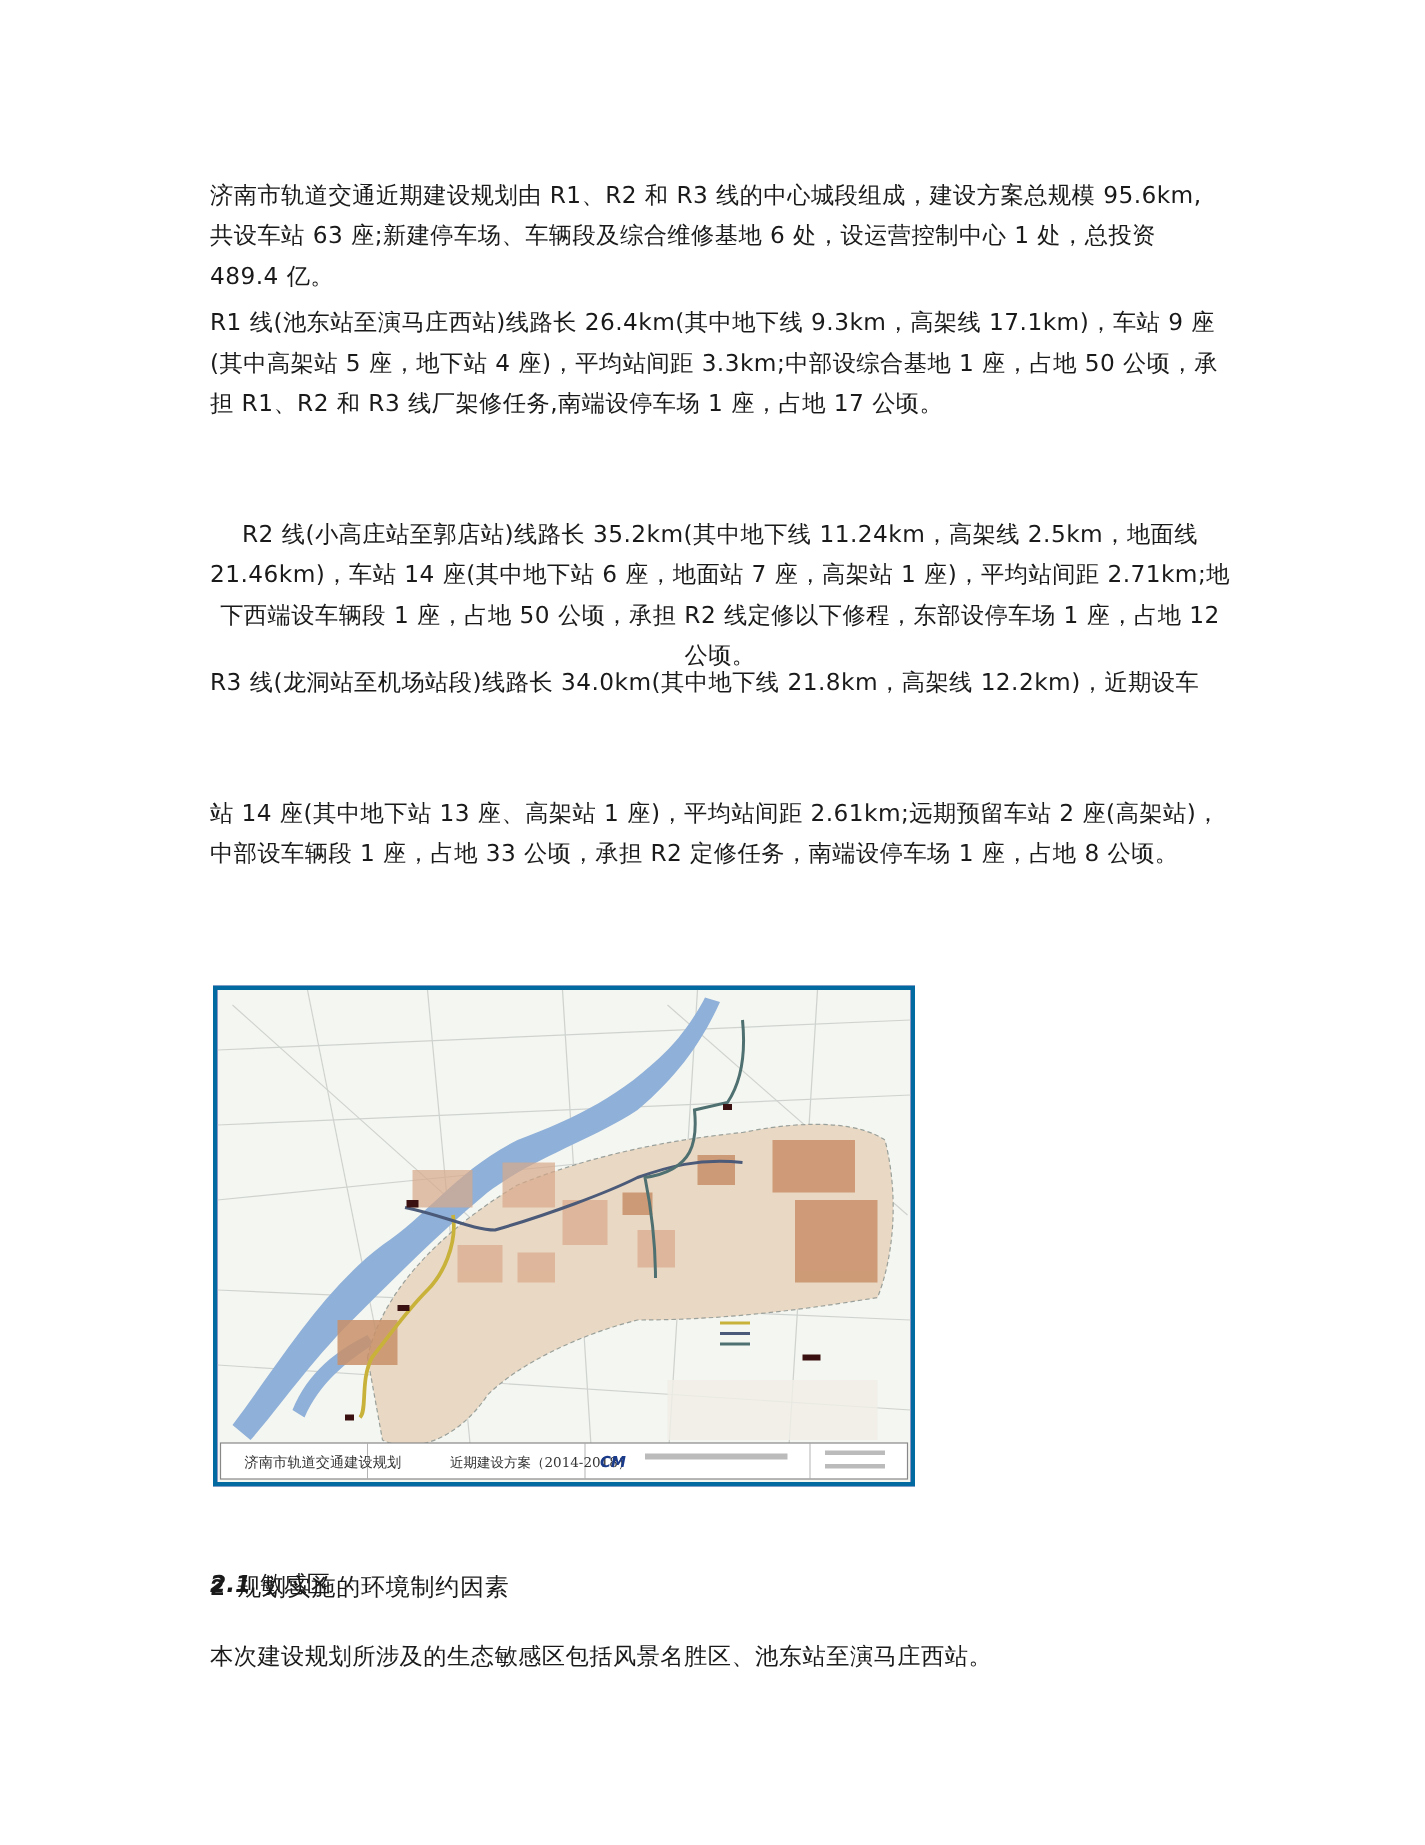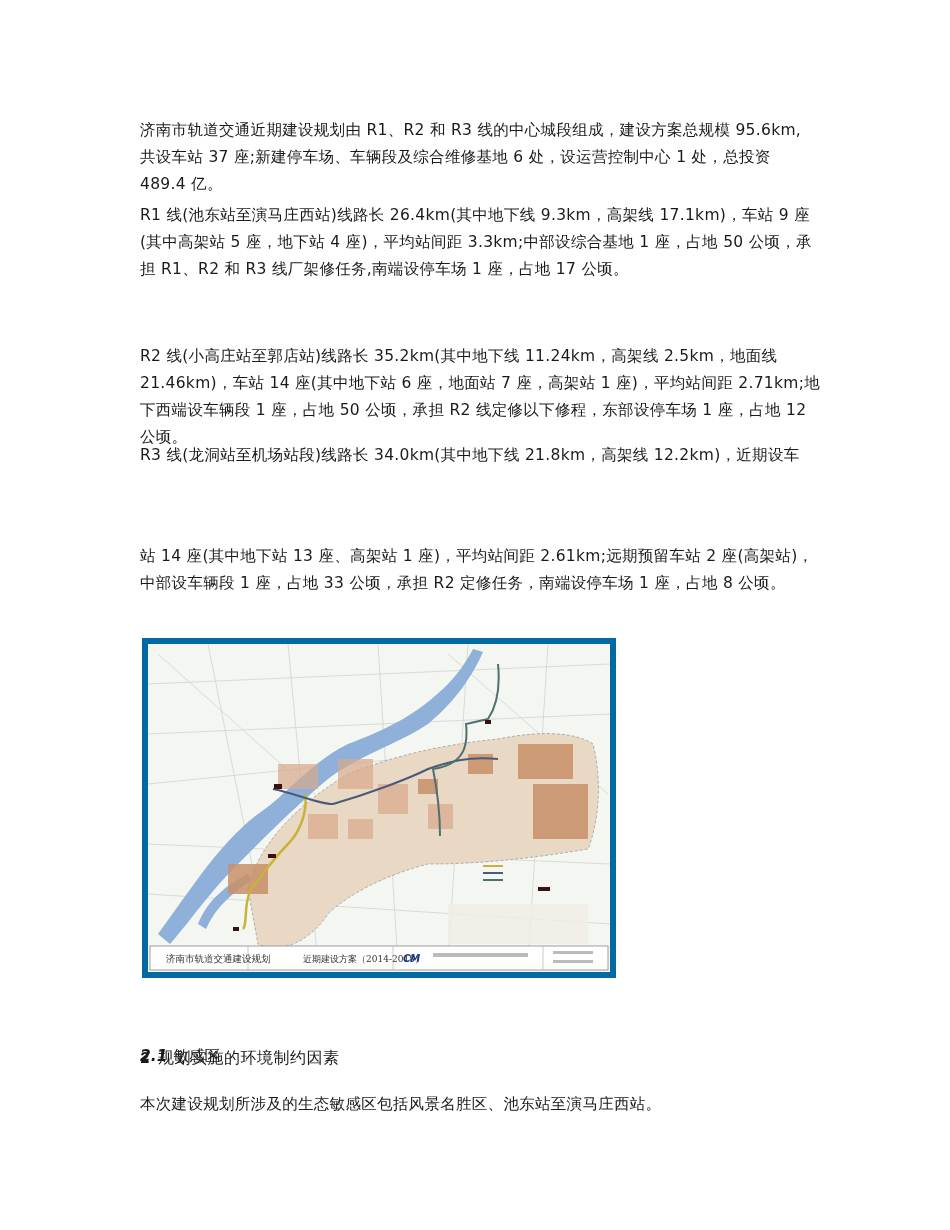"济南市轨道交通近期建设规划由 R1、R2 和 R3" p.para { text: 37 -> 63 }
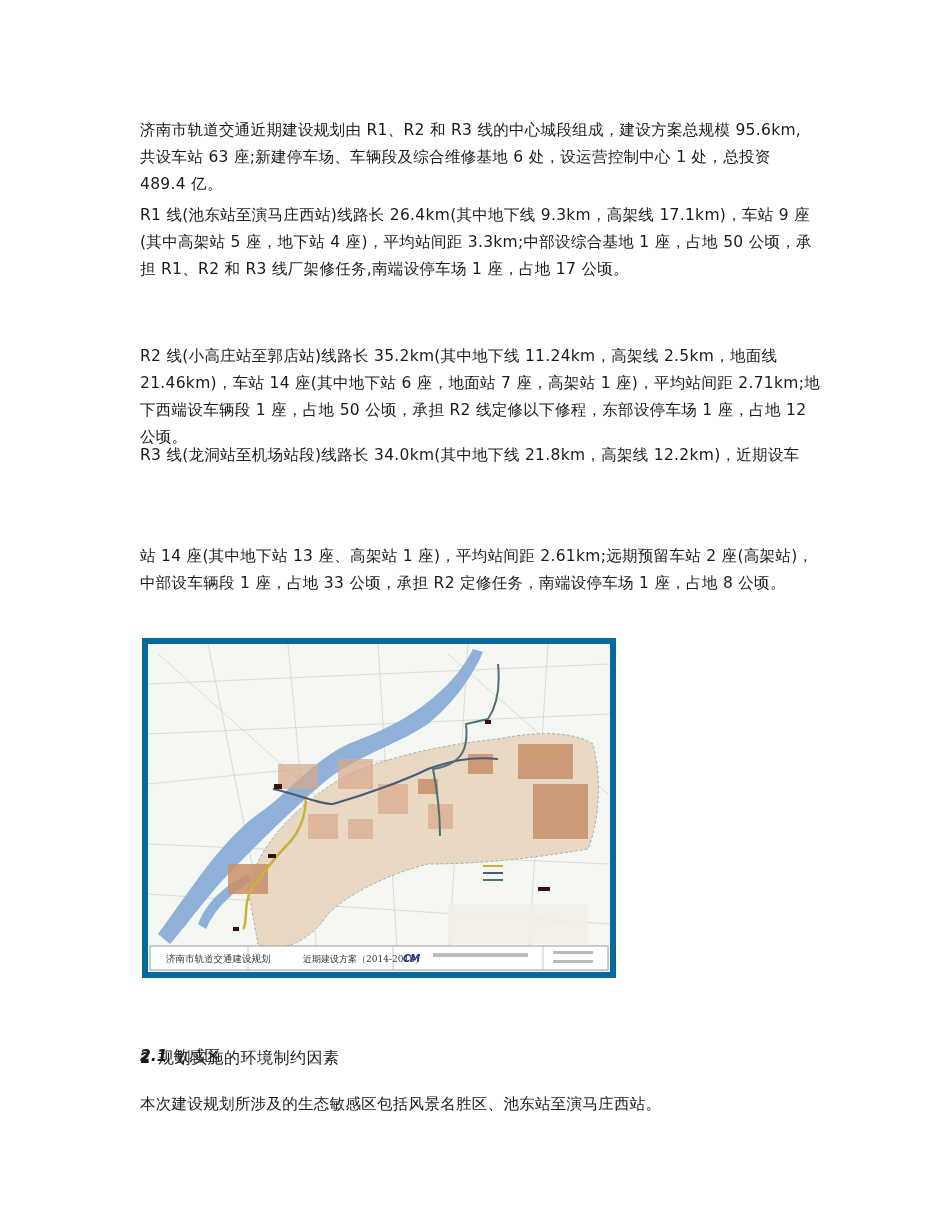"R2 线(小高庄站至郭店站)线路长 35.2km(其中地下线" .p3 { text-align: none -> center }
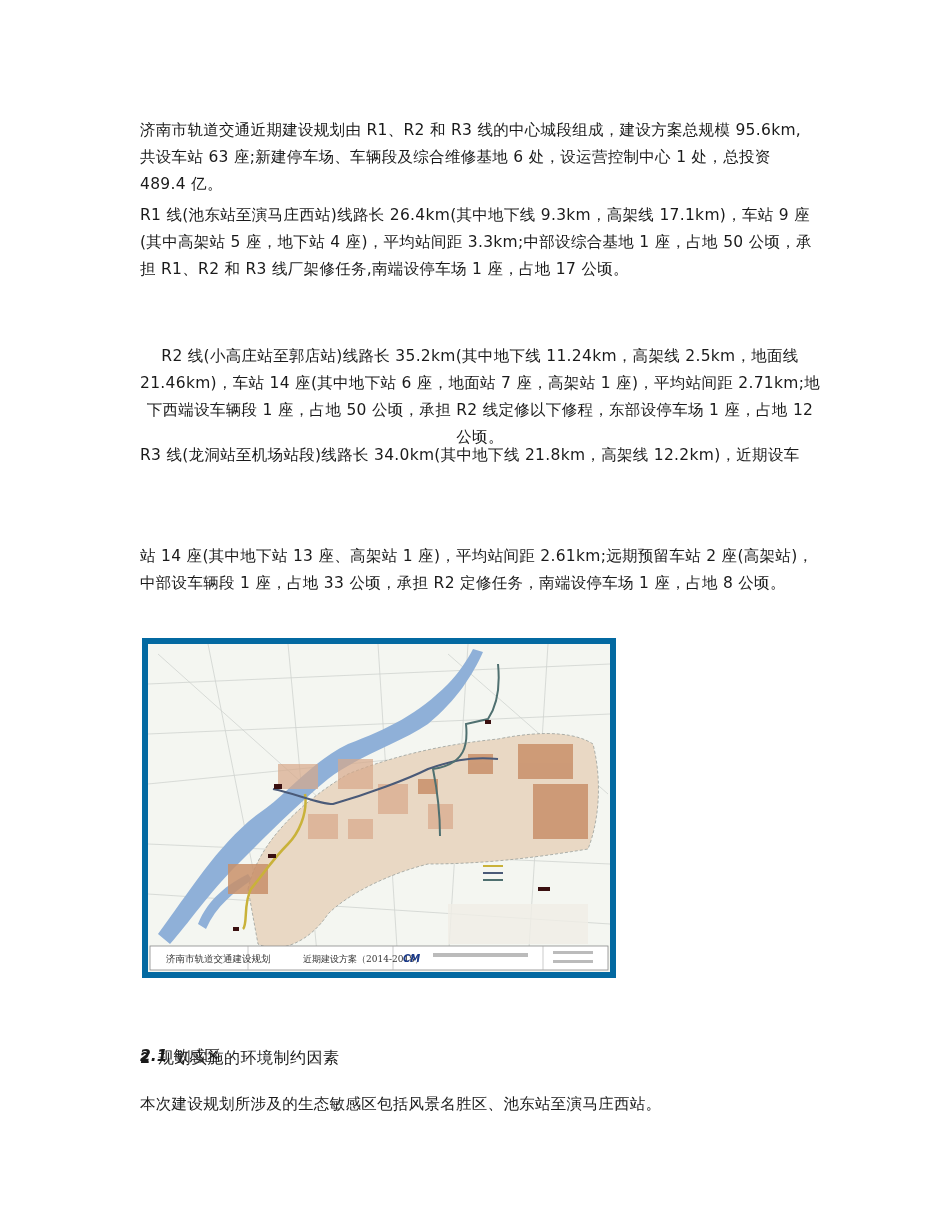"站 14 座(其中地下站 13 座、高架站" .p5 { top: 543px -> 529px }
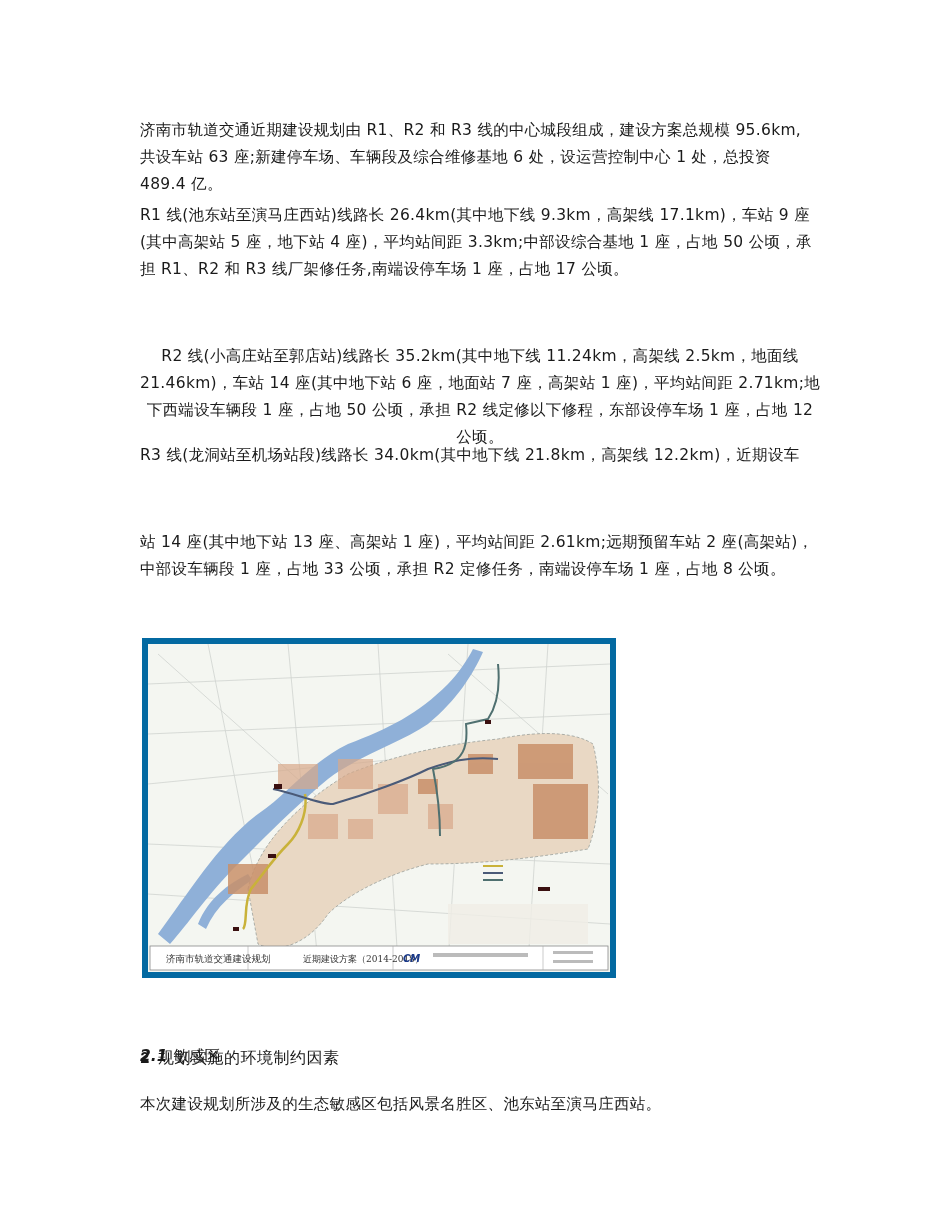"济南市轨道交通建设规划" .figure { border: 6px solid #0369a1 -> 3px solid #0369a1; top: 638px -> 657px }
